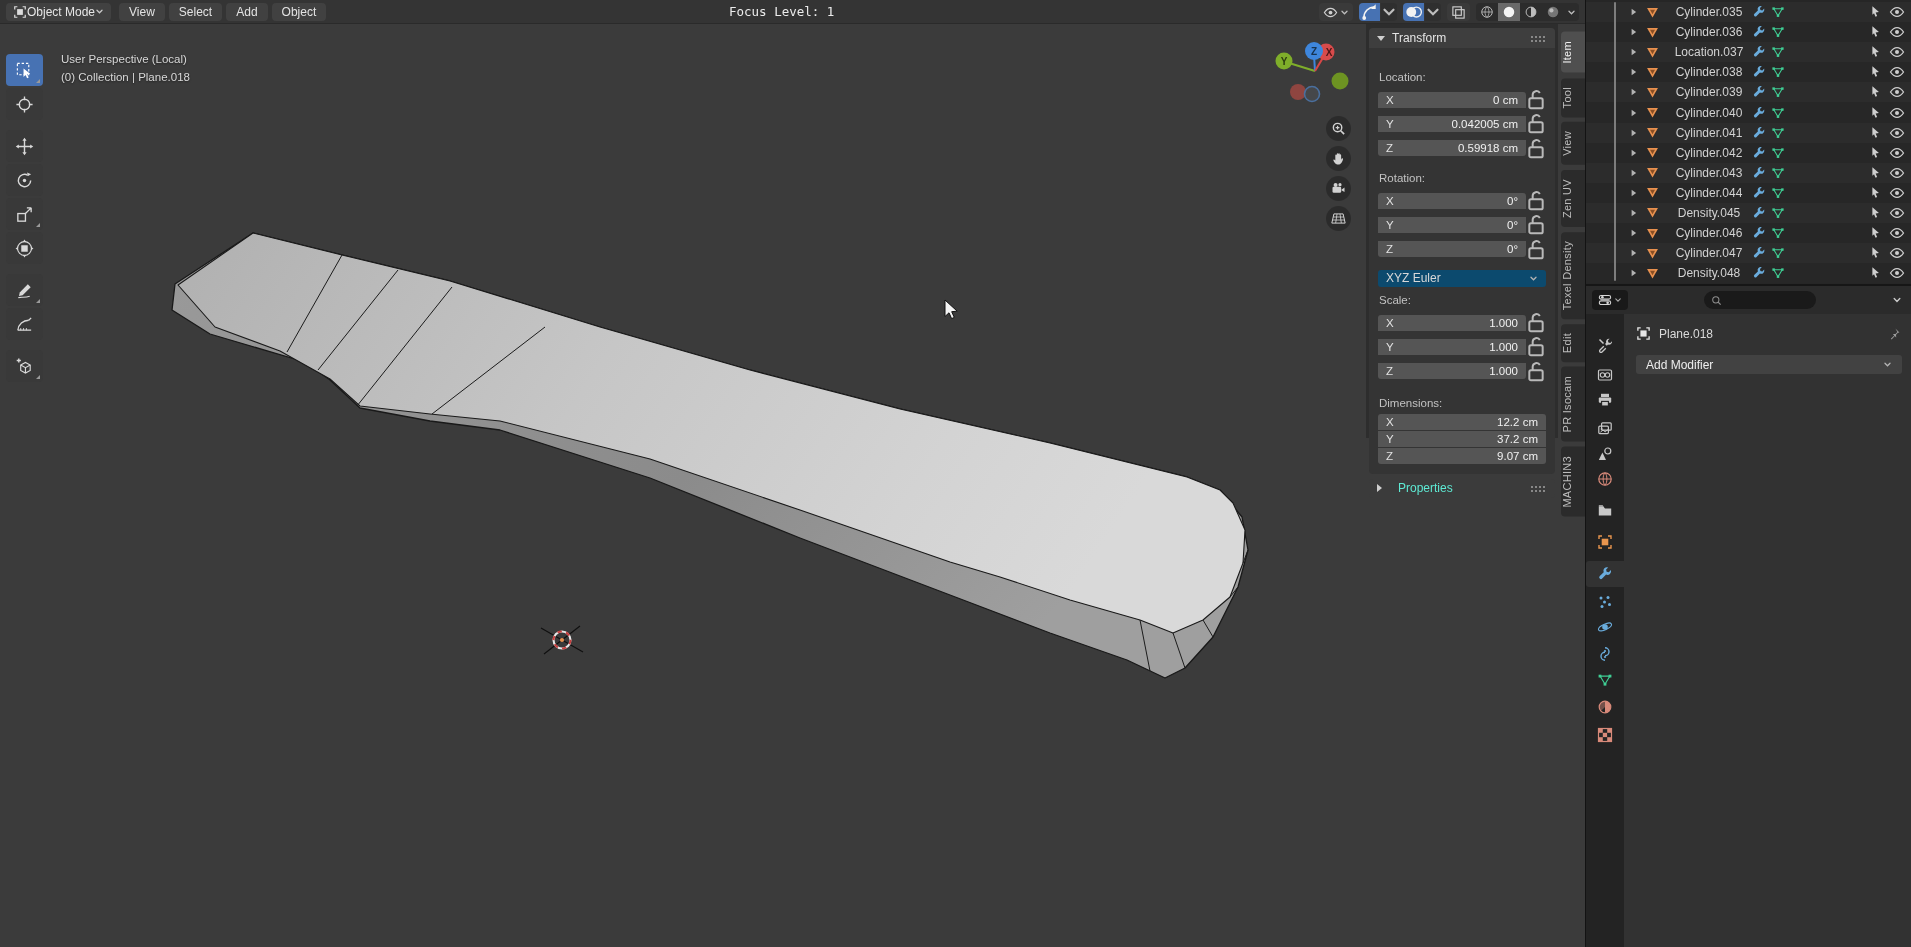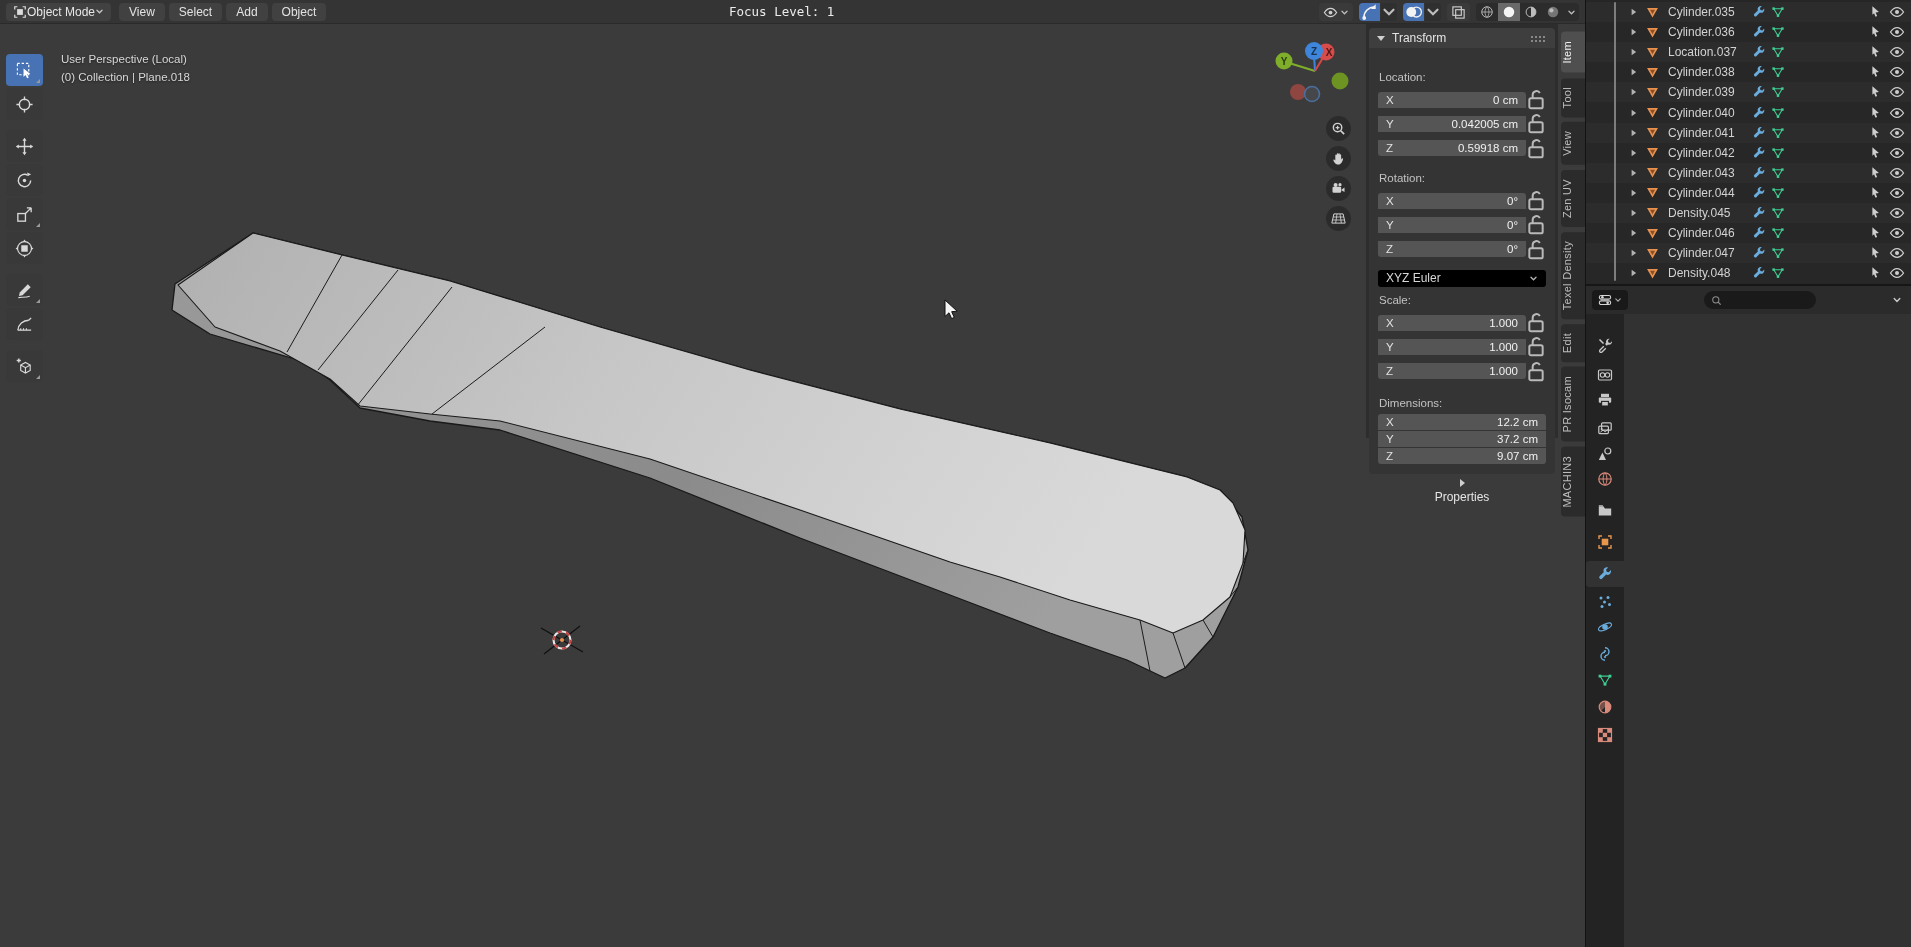"Cylinder.035" .orow { text-align: none -> center }
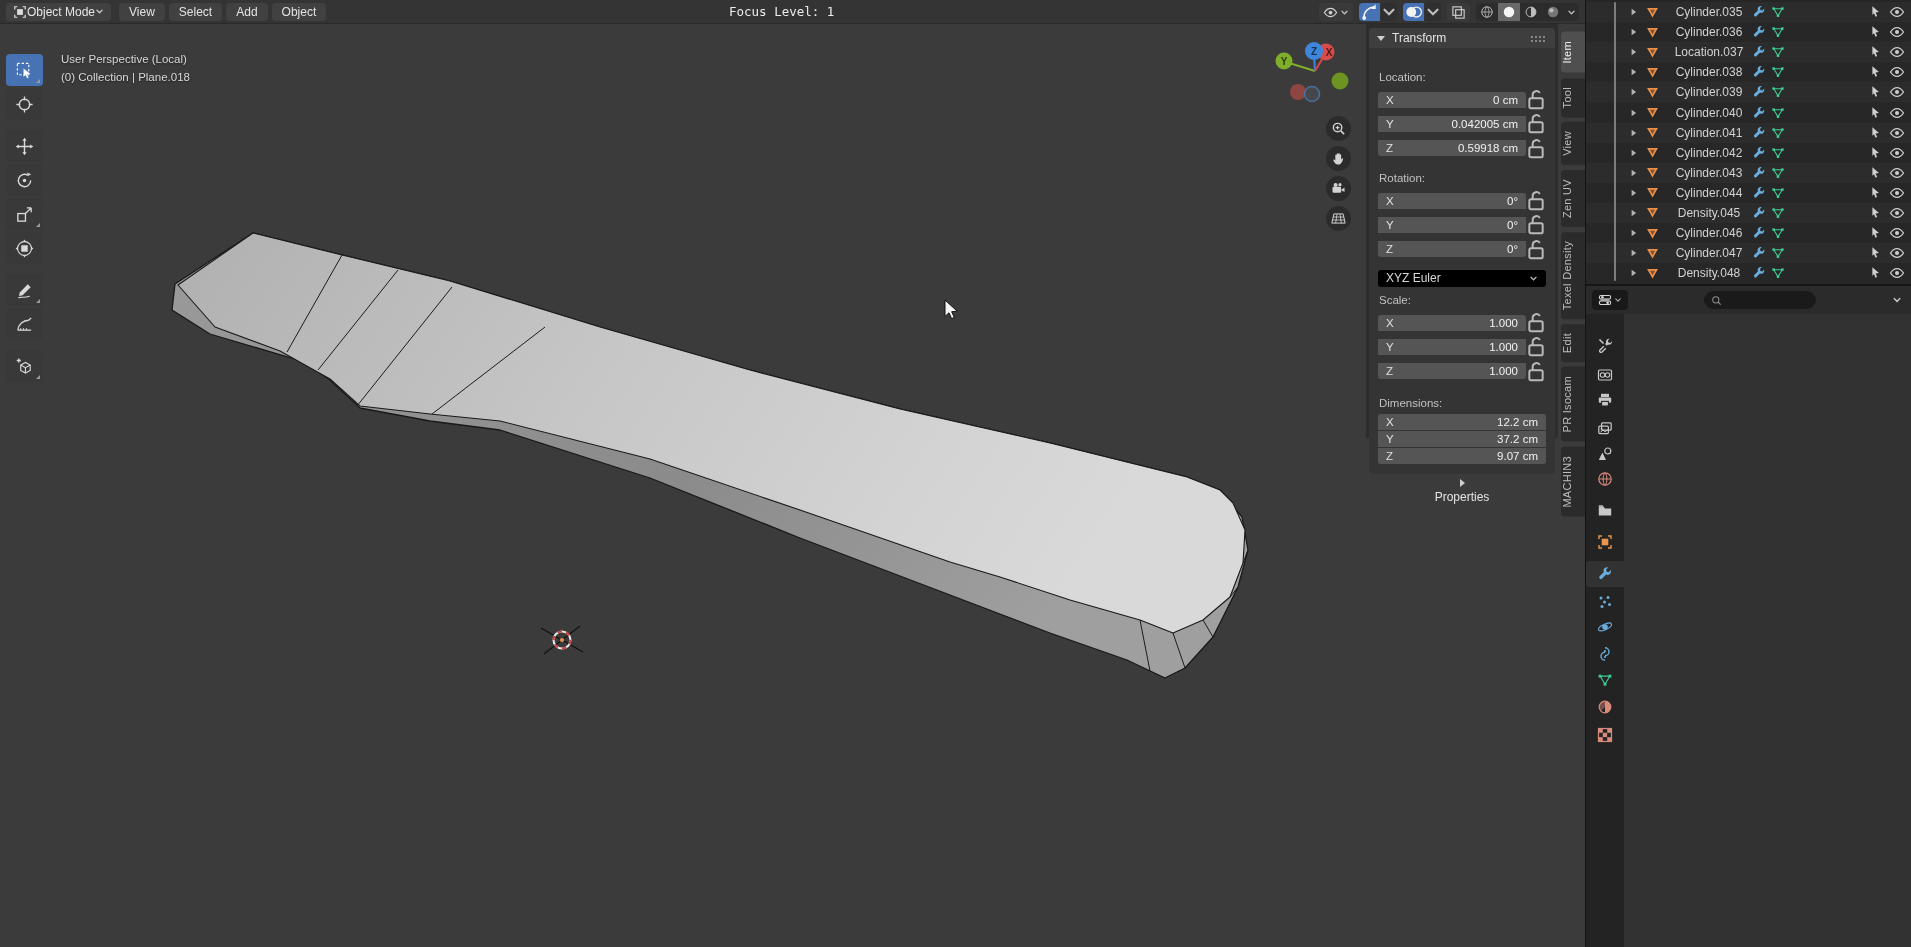"XYZ Euler" .euler { background: #000000 -> #0c4a6e }
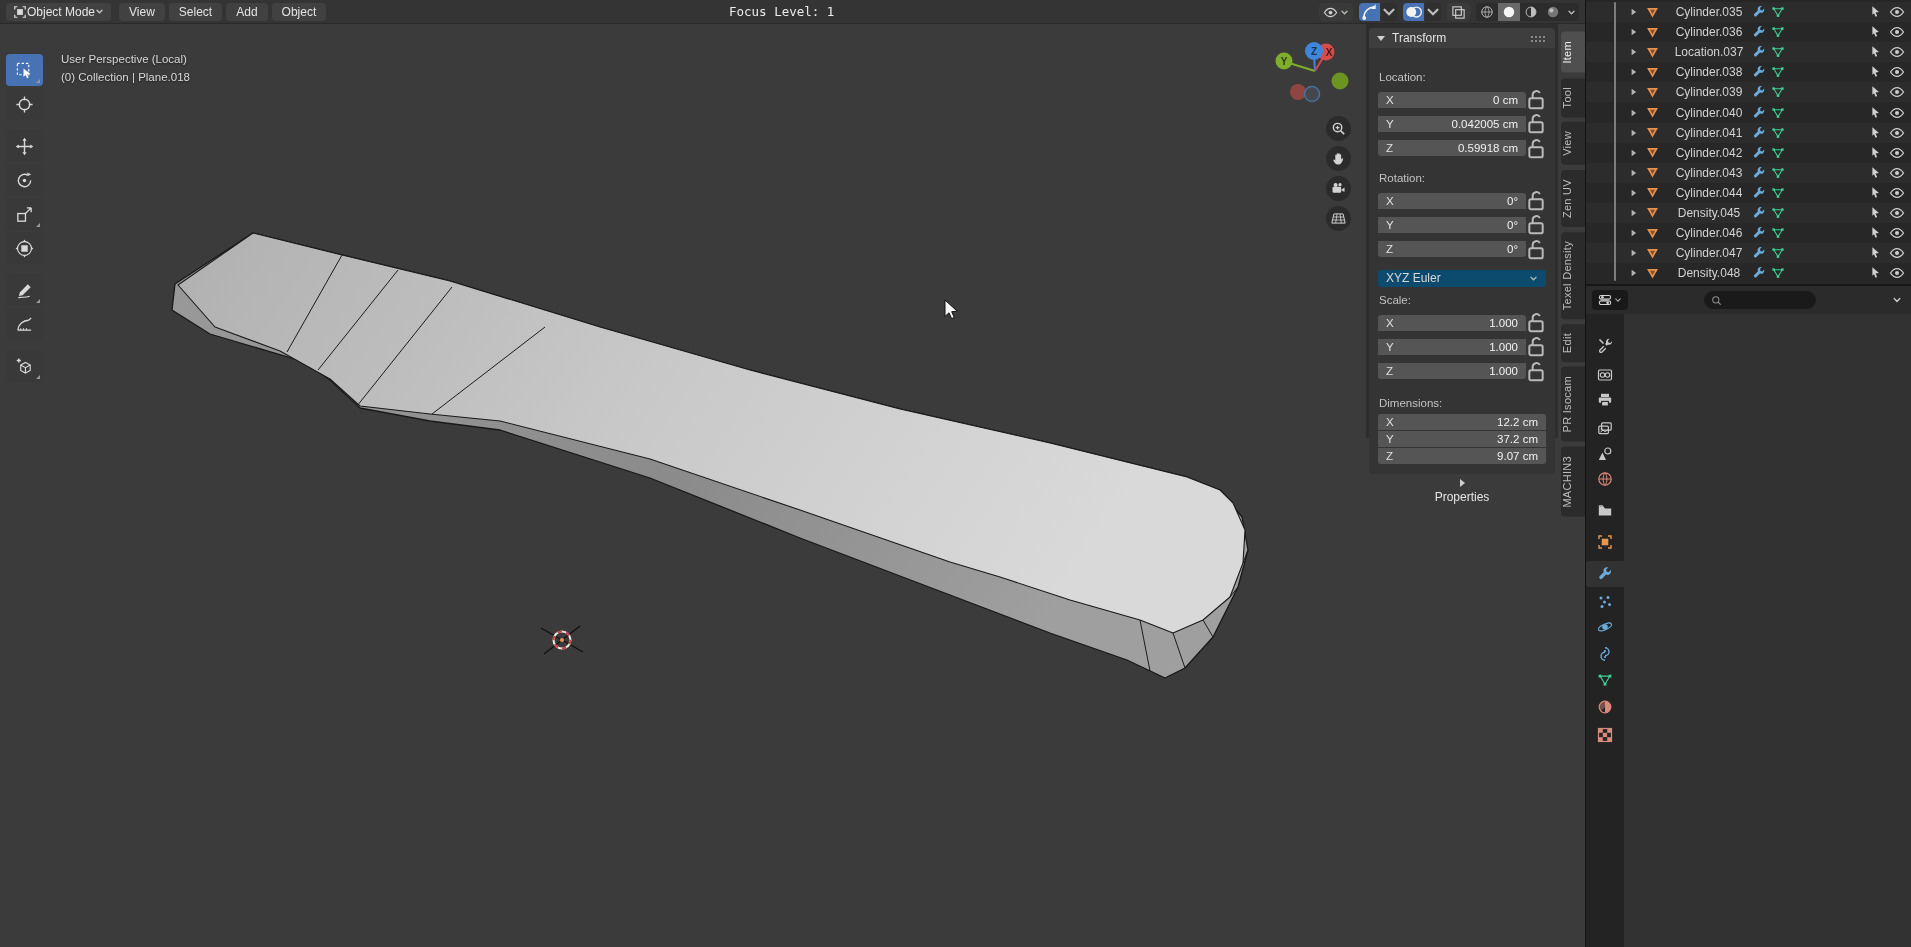"Plane.018" div.pmain { html: none -> <div> <div> <span> <svg> <rect></rect> <path></path> </svg> </span> <span>Plane.018</span> <span> <svg> <path></path> </svg> </span> </div> <div> <span>Add Modifier</span> <i> <svg> <path></path> </svg> </i> </div> </div> }
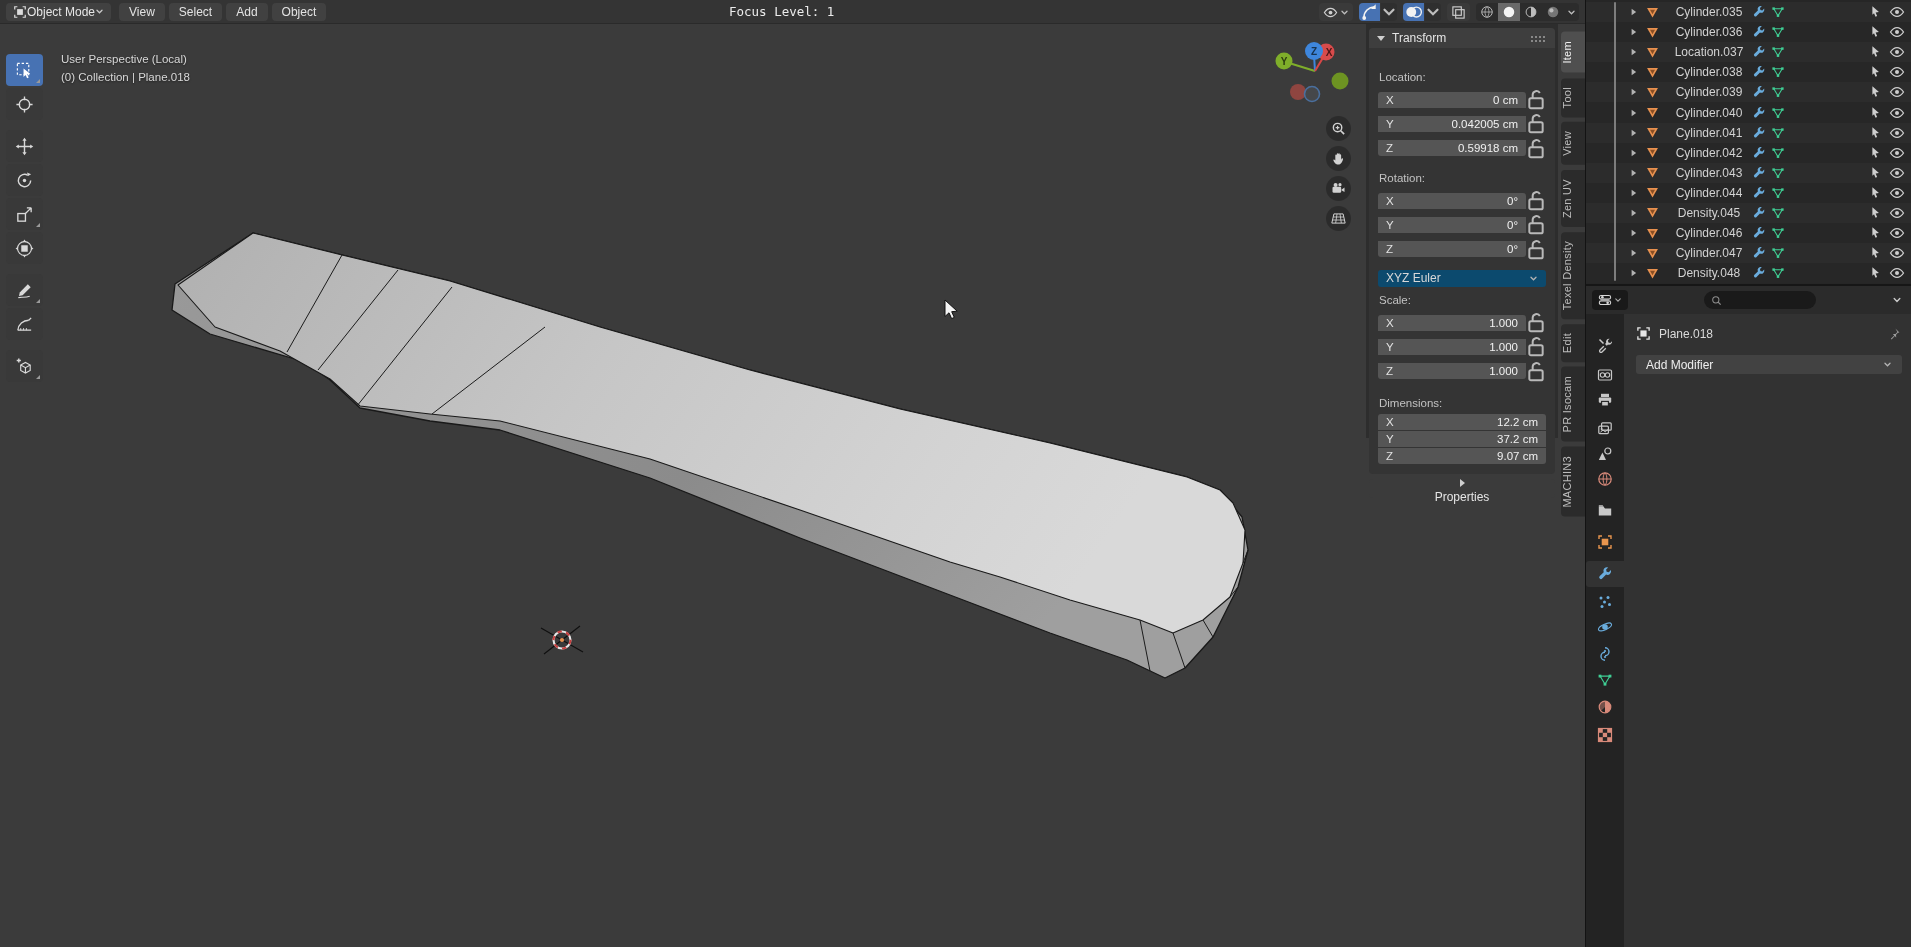"Properties" .pcollapsed { color: #e5e5e5 -> #5eead4; flex-direction: column -> none; gap: 3px -> 16px }
